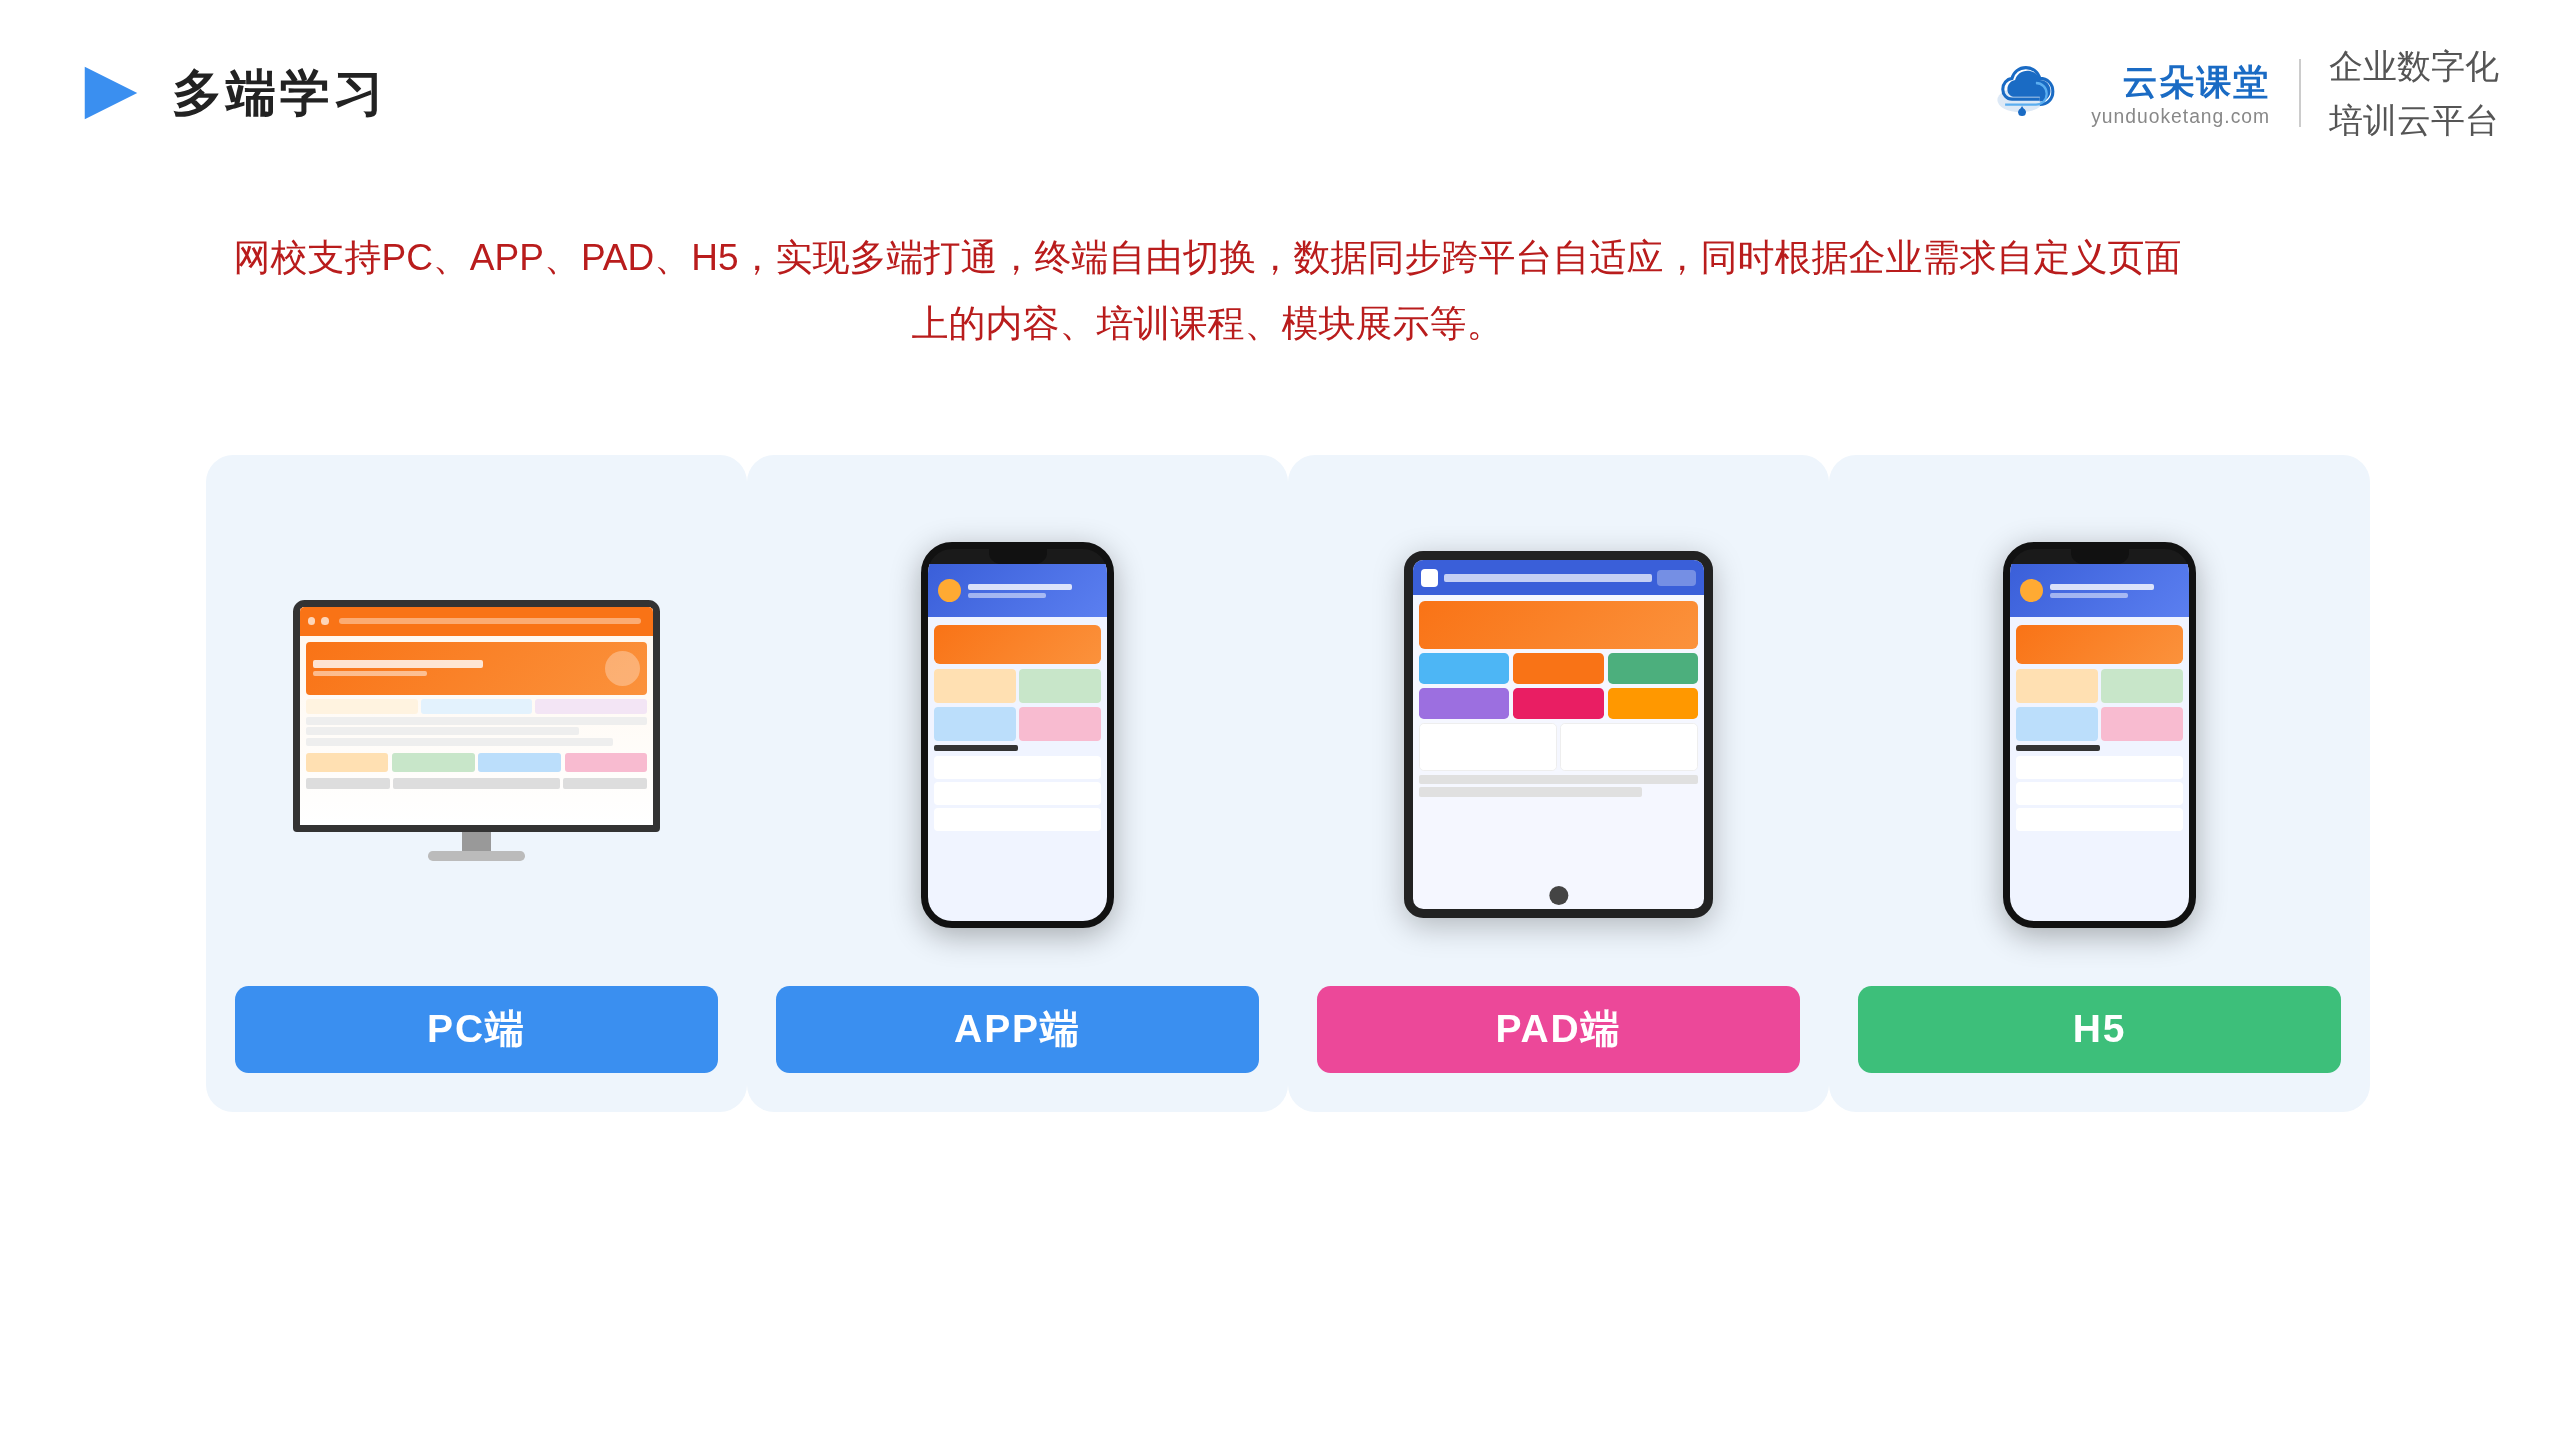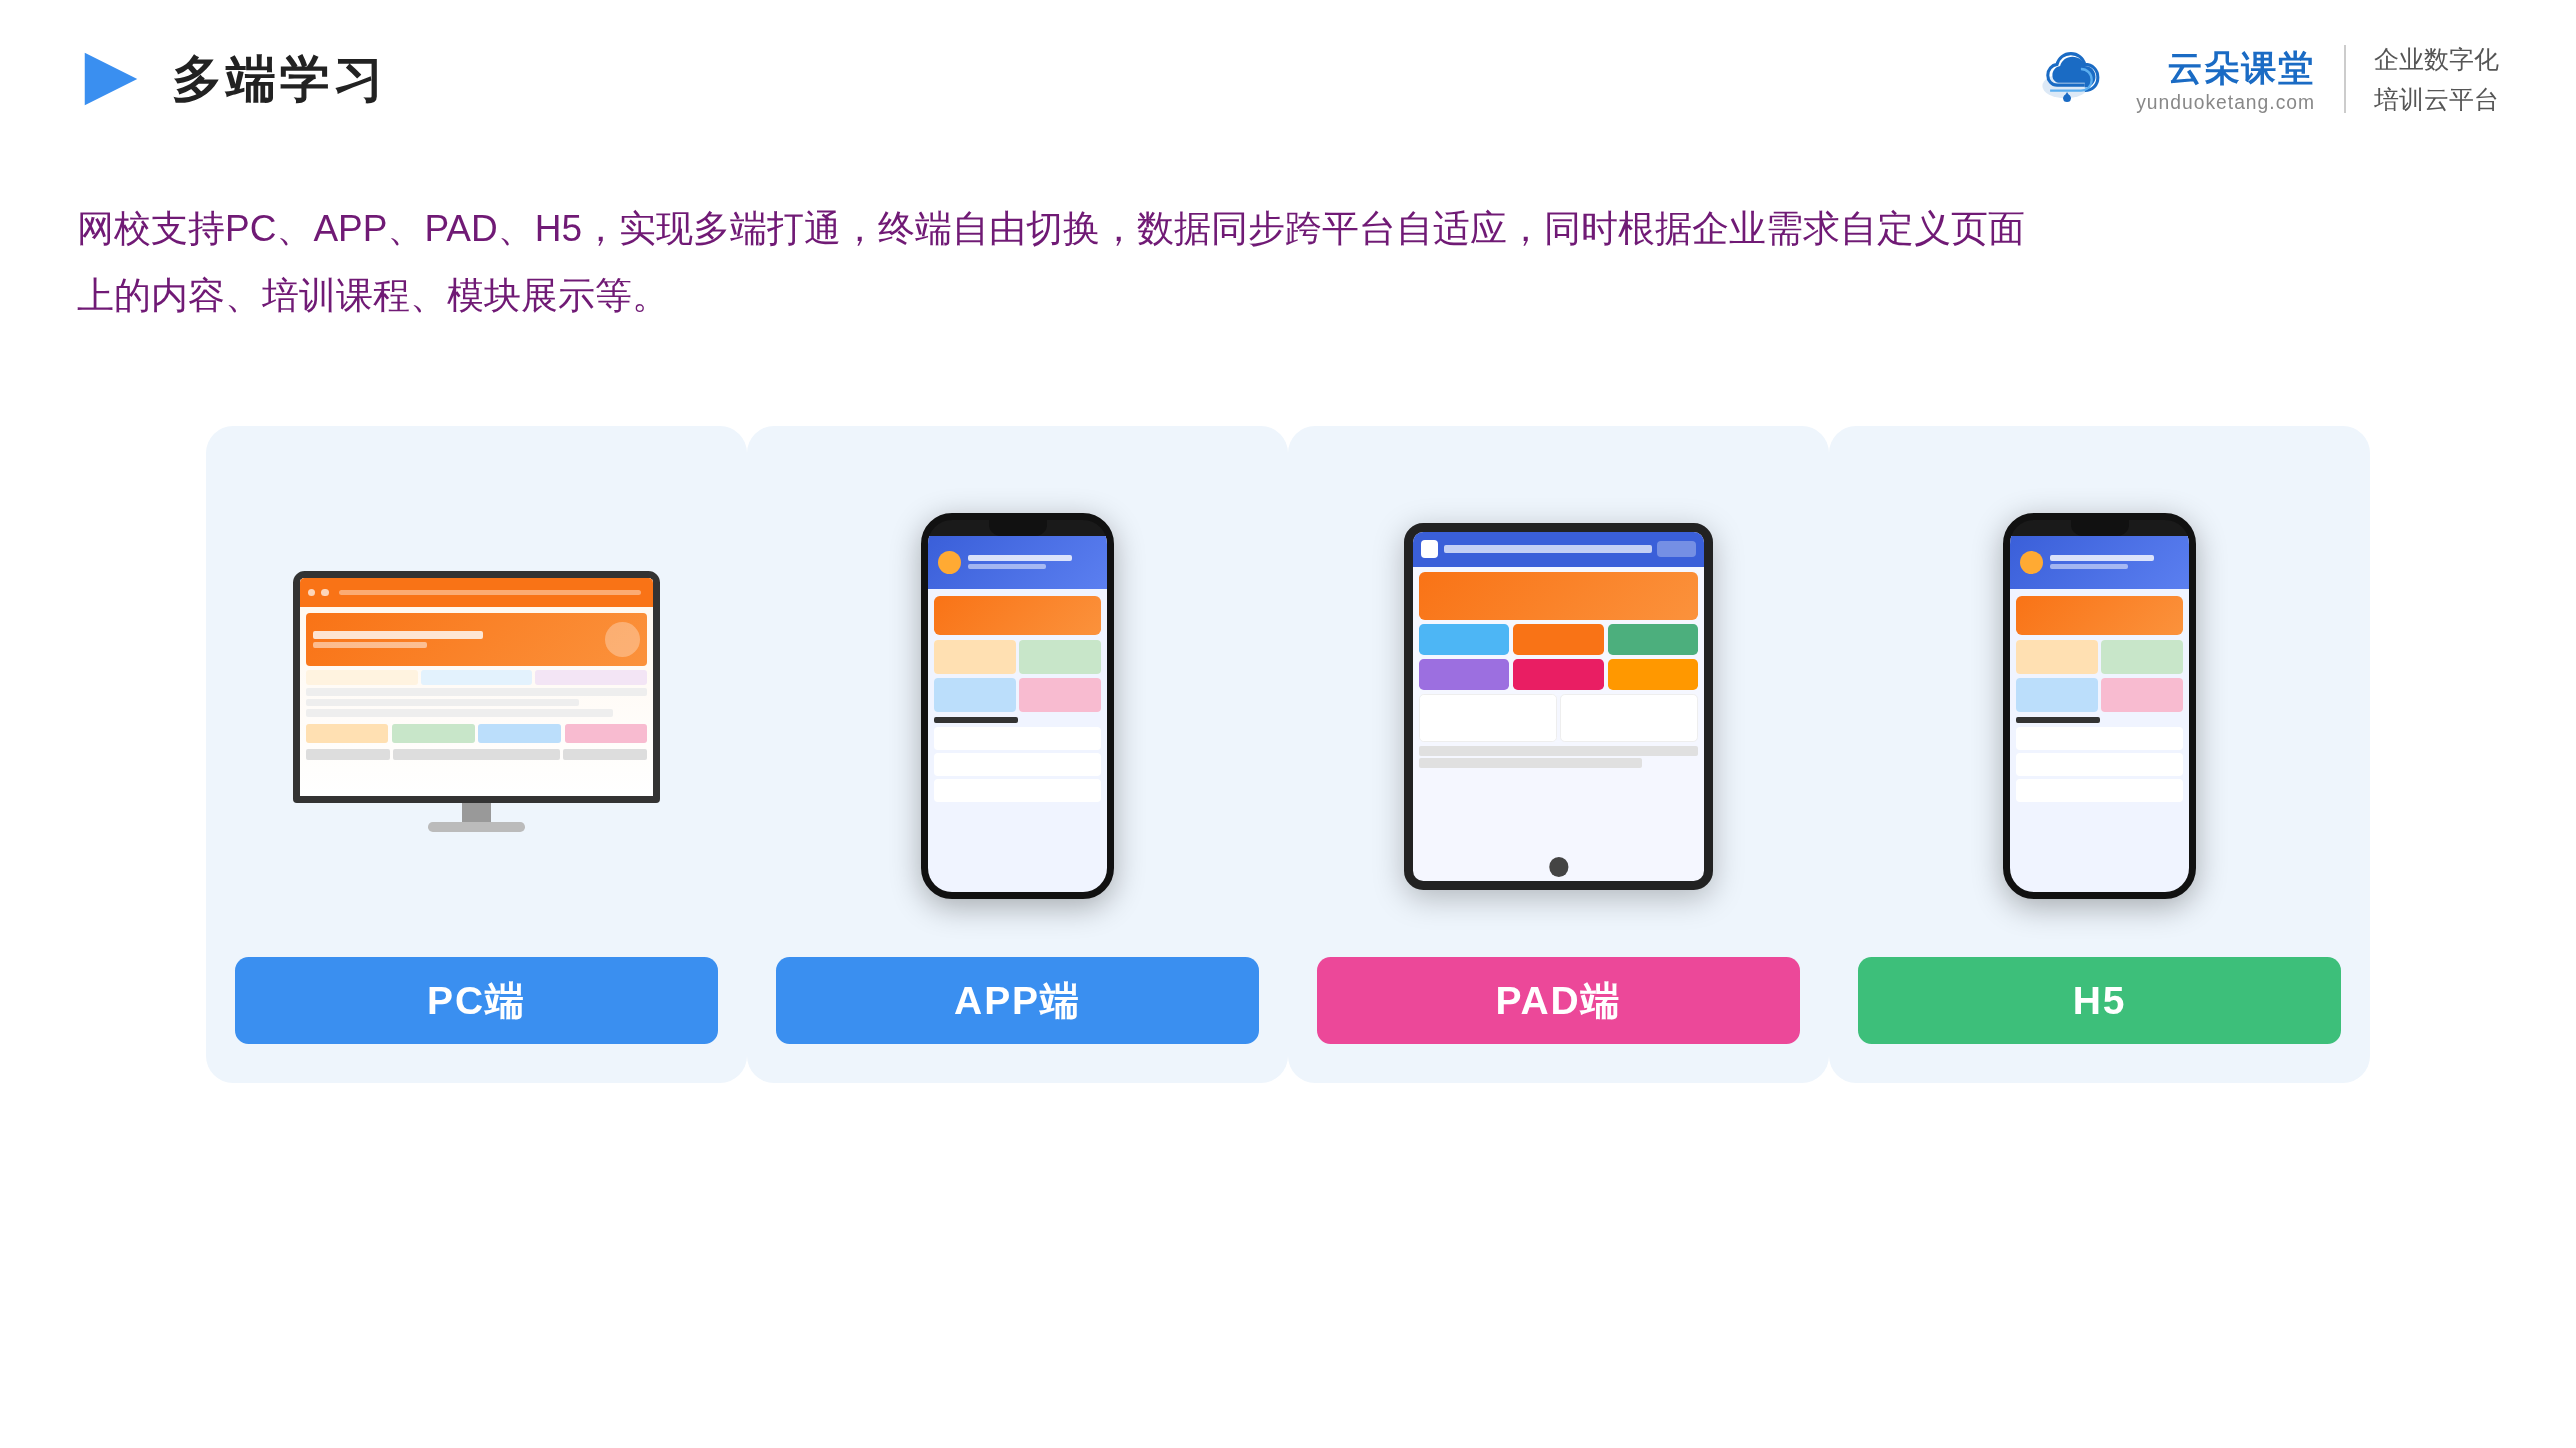"企业数字化" .brand-slogan { font-size: 25px -> 34px }
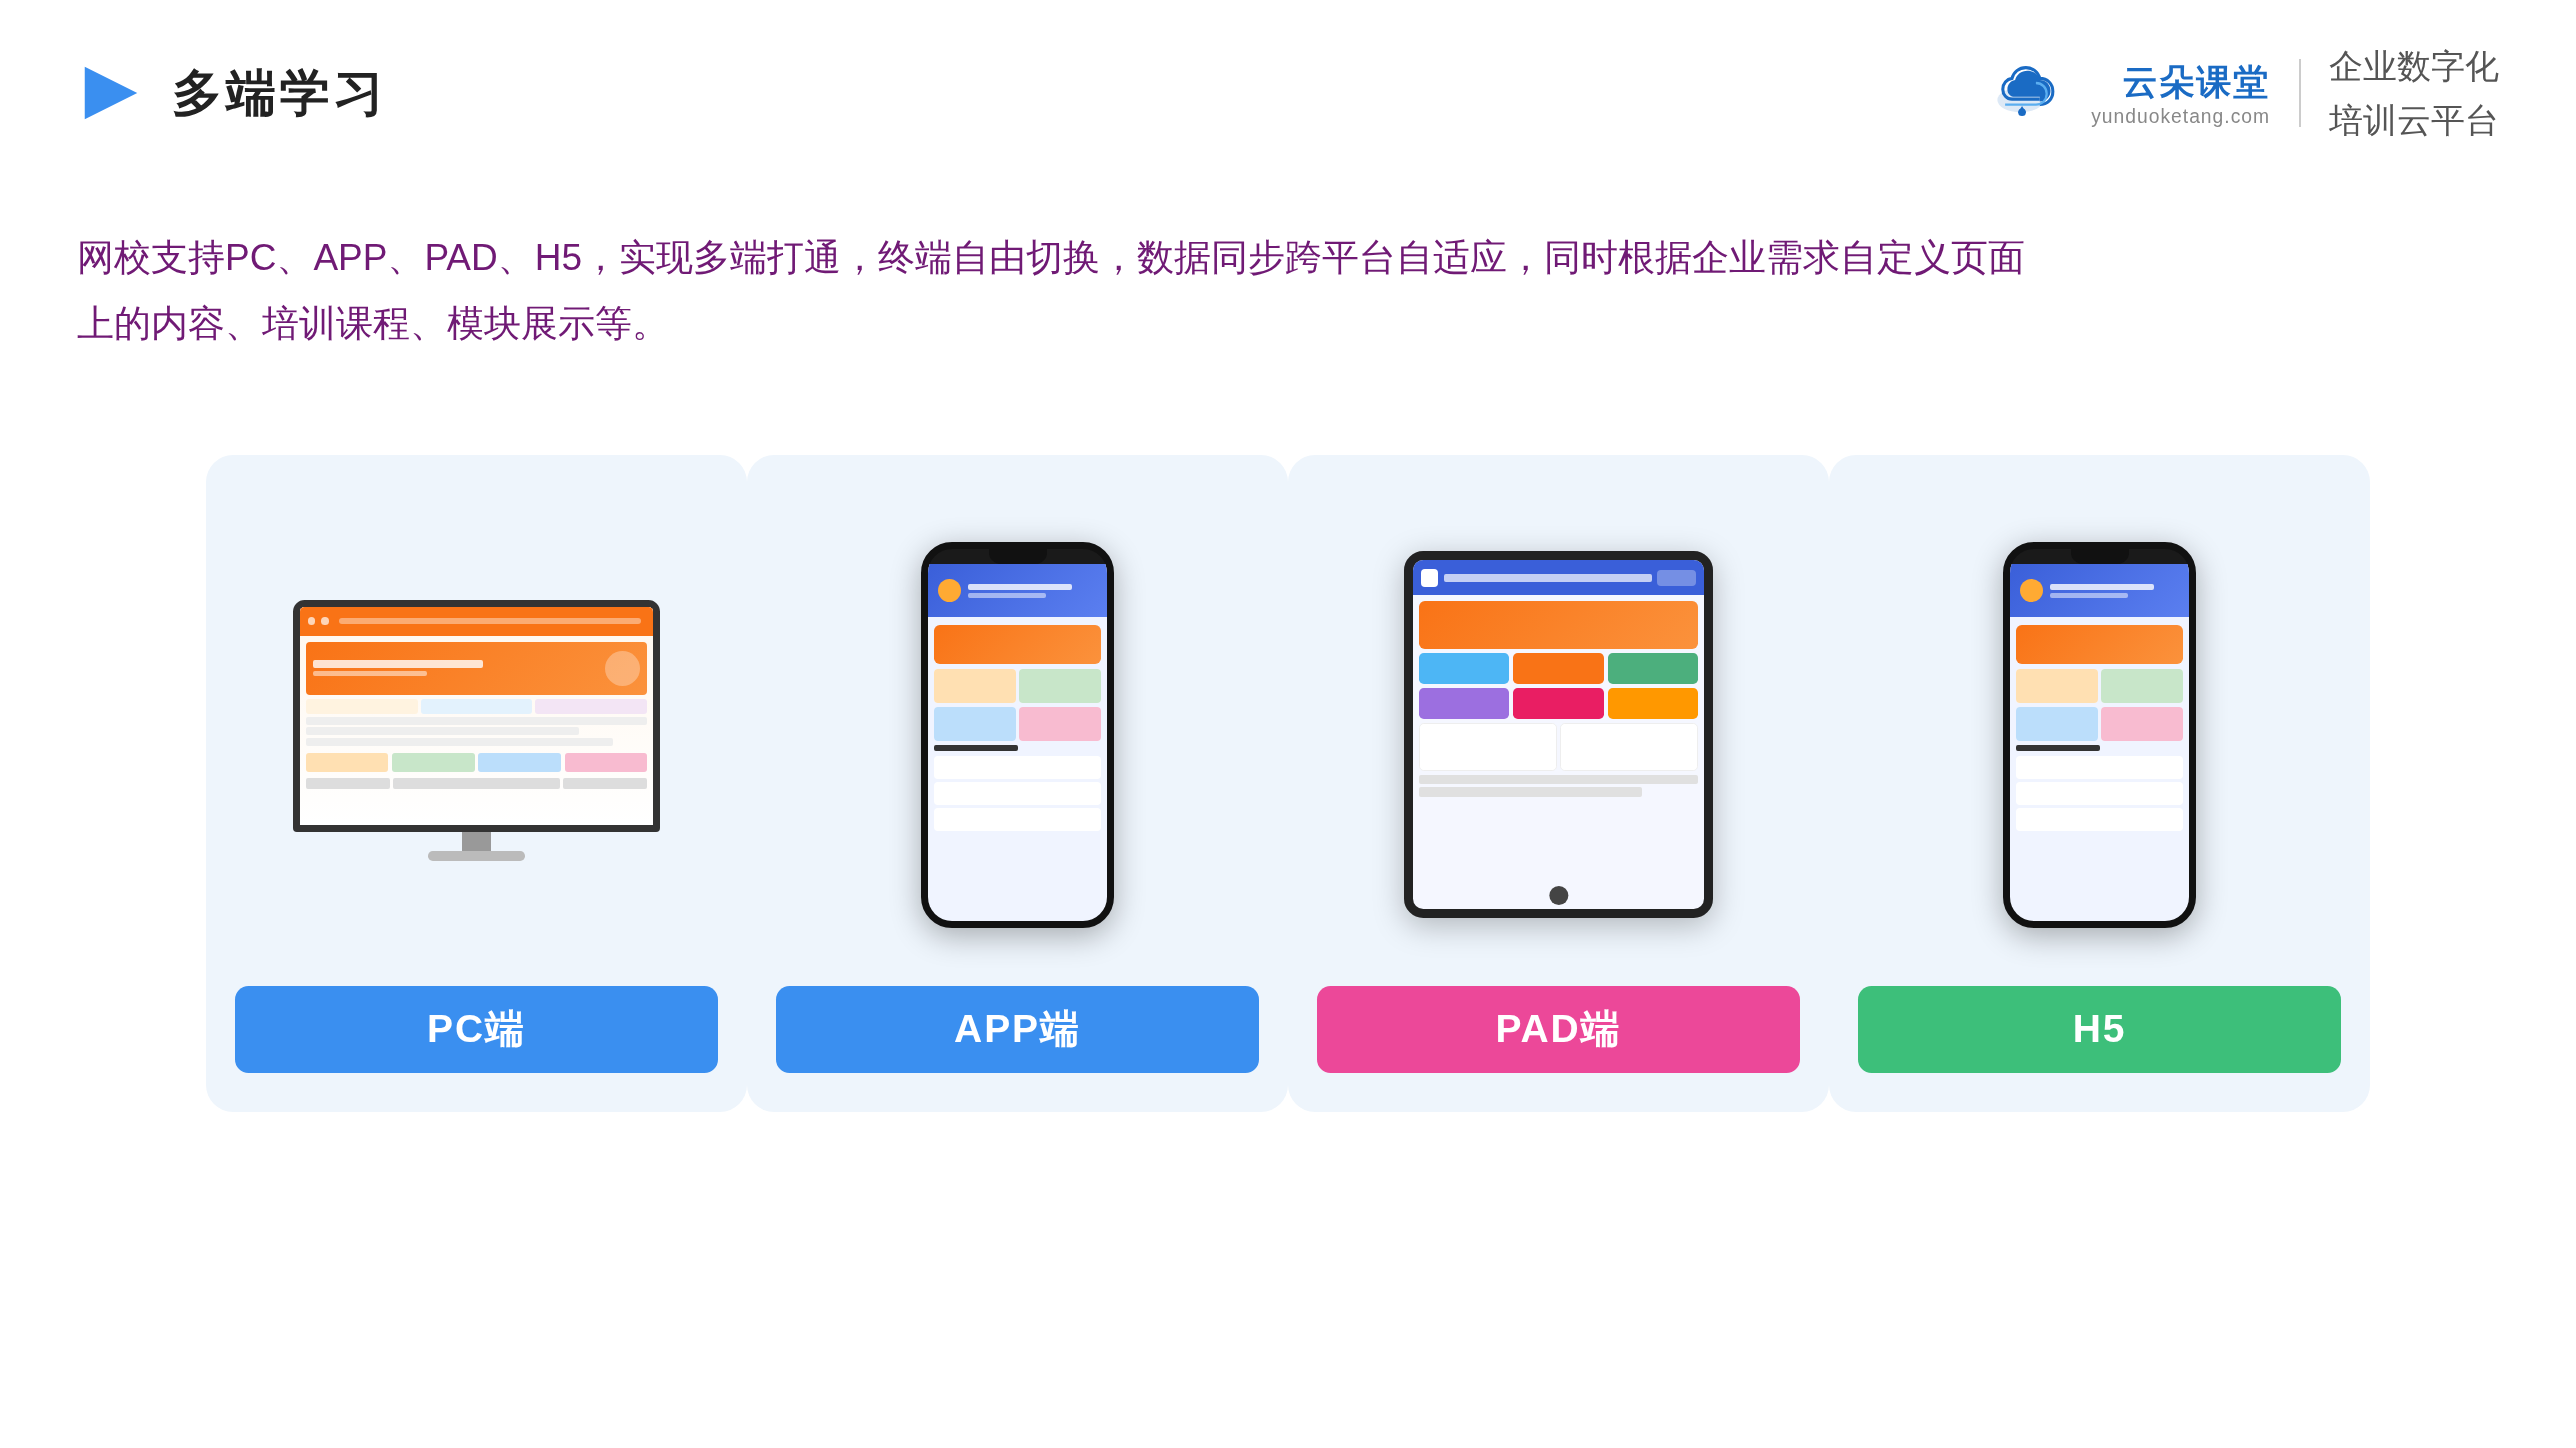"网校支持PC、APP、PAD、H5，实现多端打通，终端自由切换，数据同步跨平台自" .description { color: #701a75 -> #b91c1c; text-align: none -> center }
